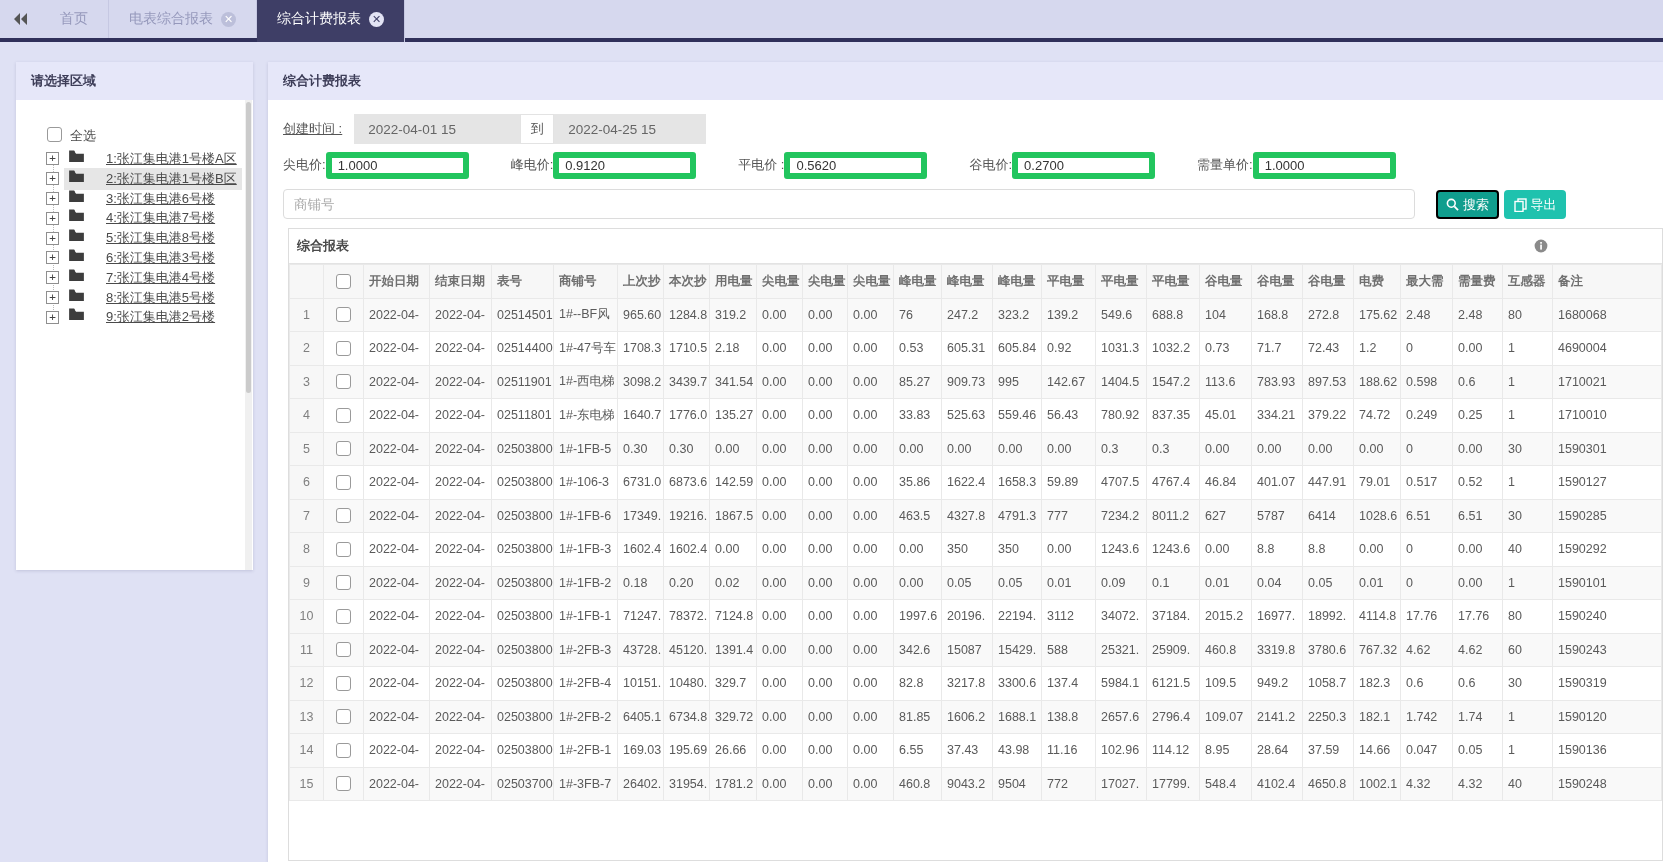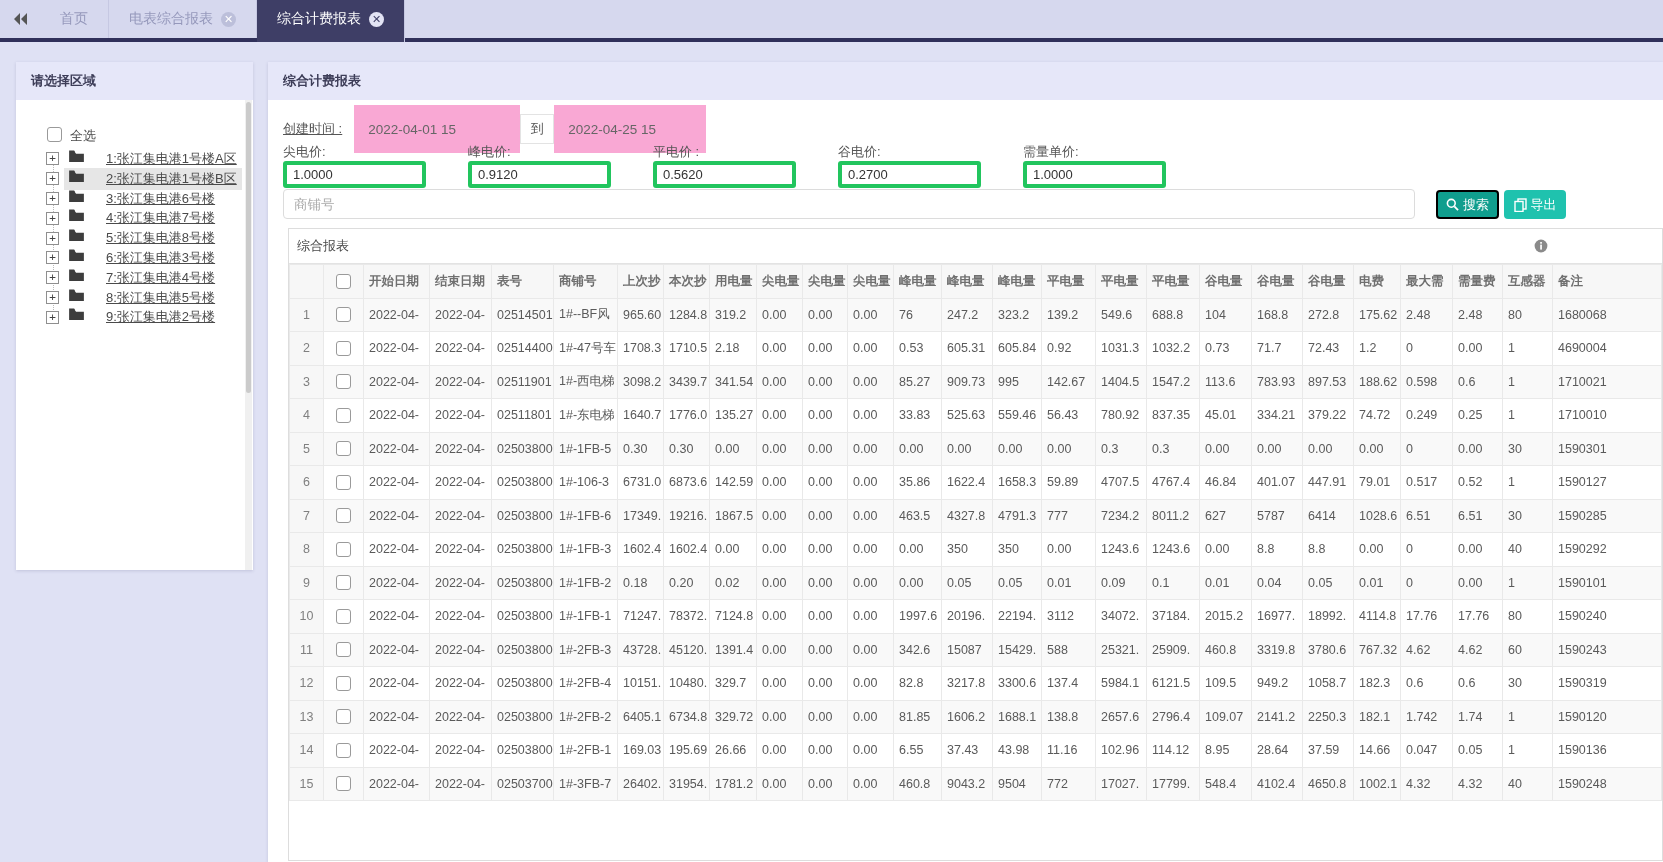"2022-04-01 15" .dateinput { background: #f9a8d4 -> #e5e5e5; height: 48px -> 30px }
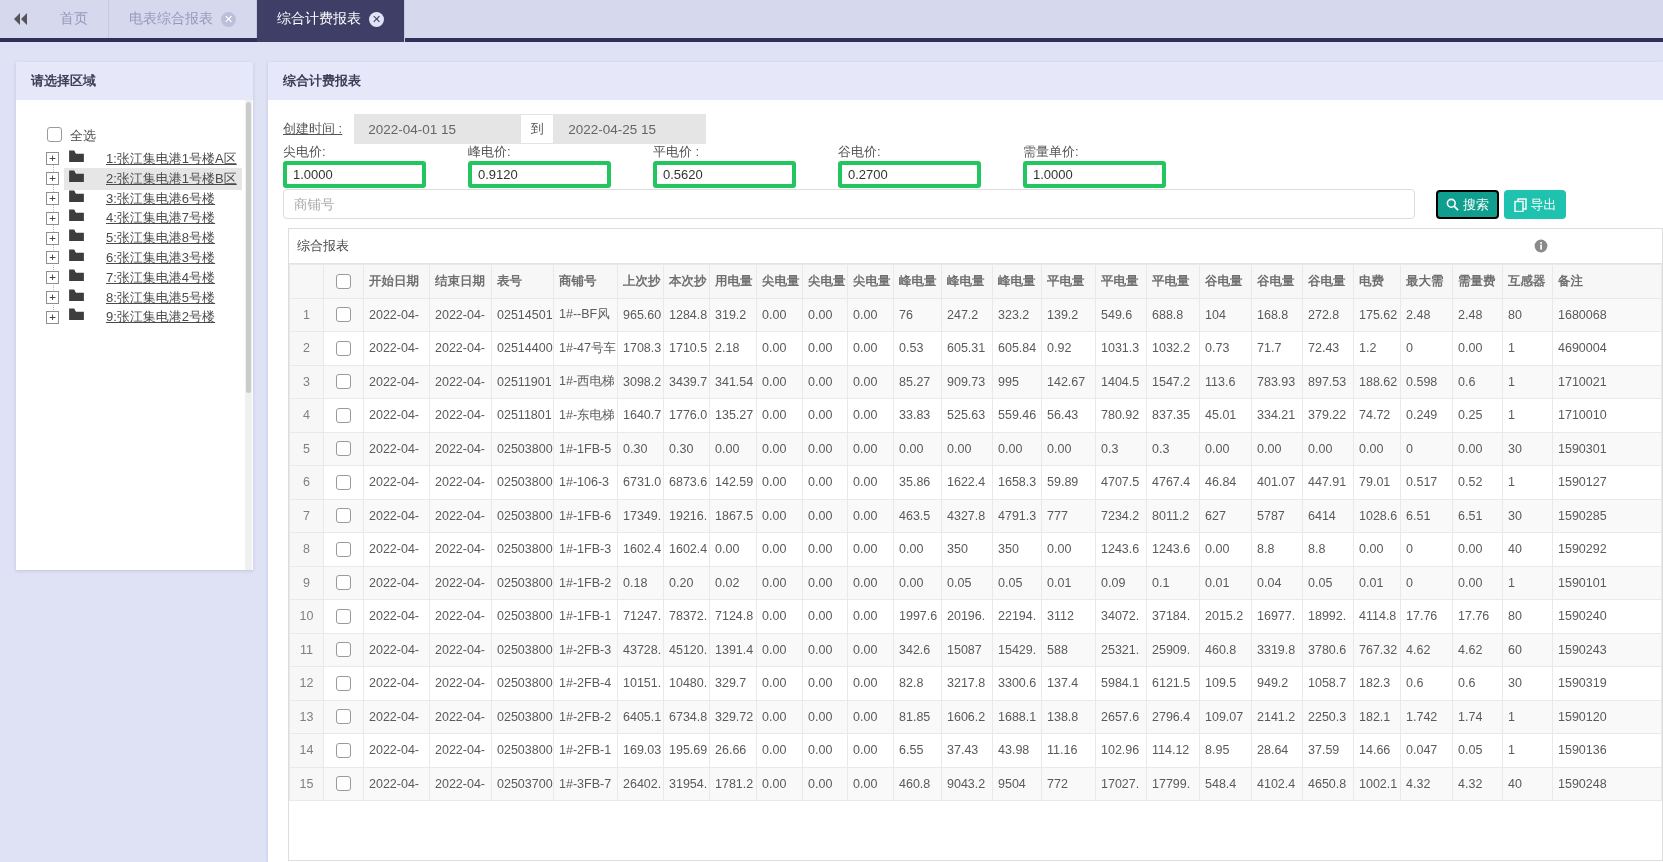"尖电价:" .pricepair { align-items: none -> center; flex-direction: column -> none }
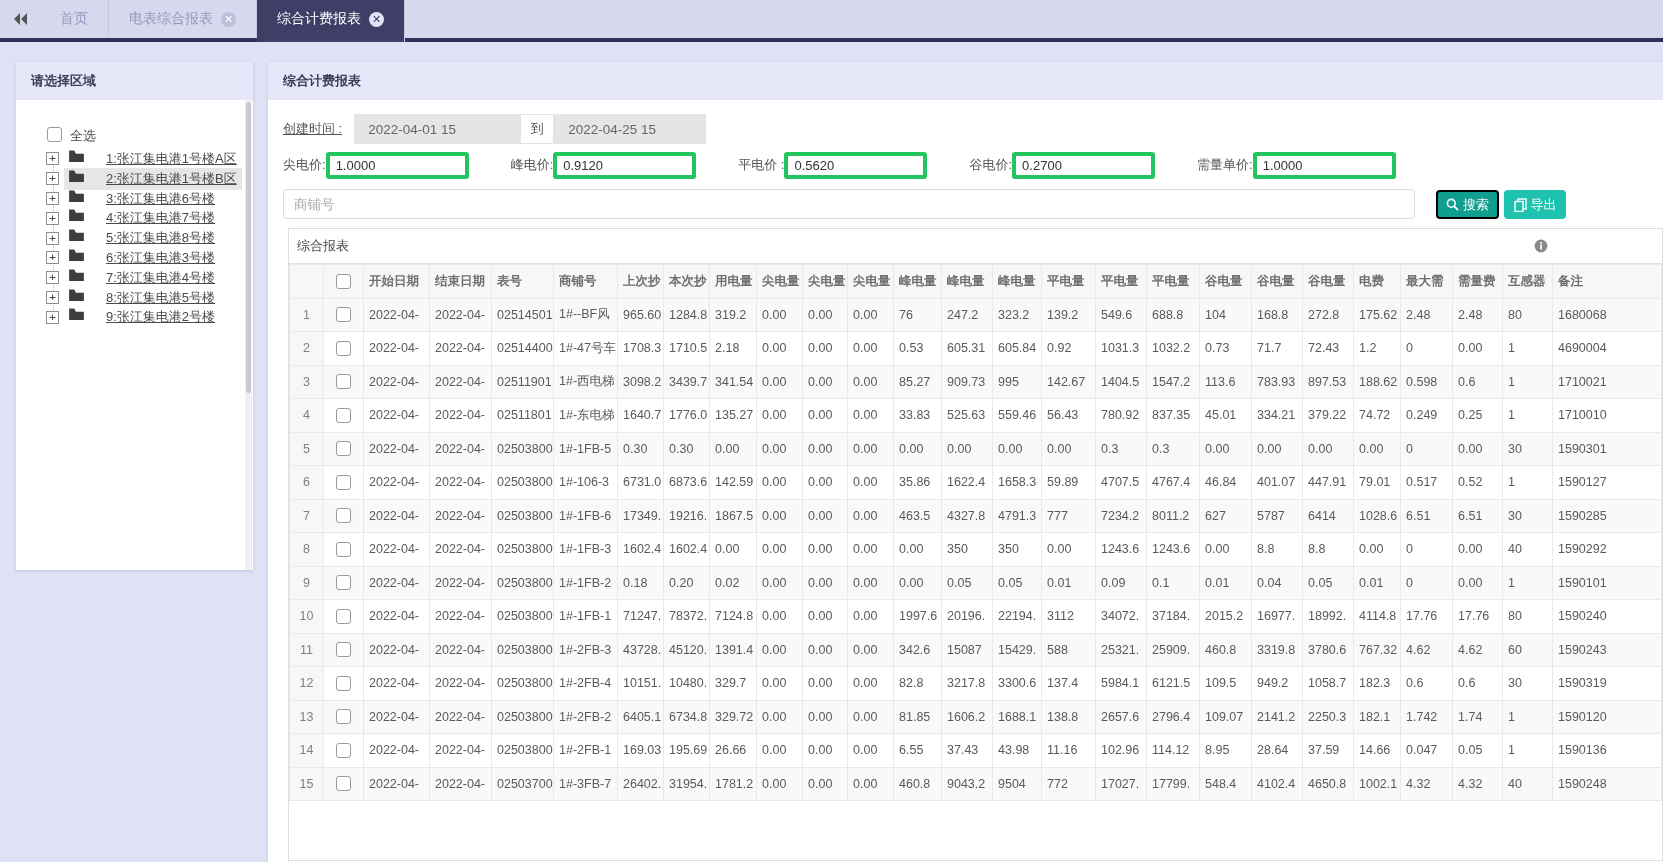"1.0000" .priceinput { border: 4px solid #22c55e -> 6px solid #22c55e }
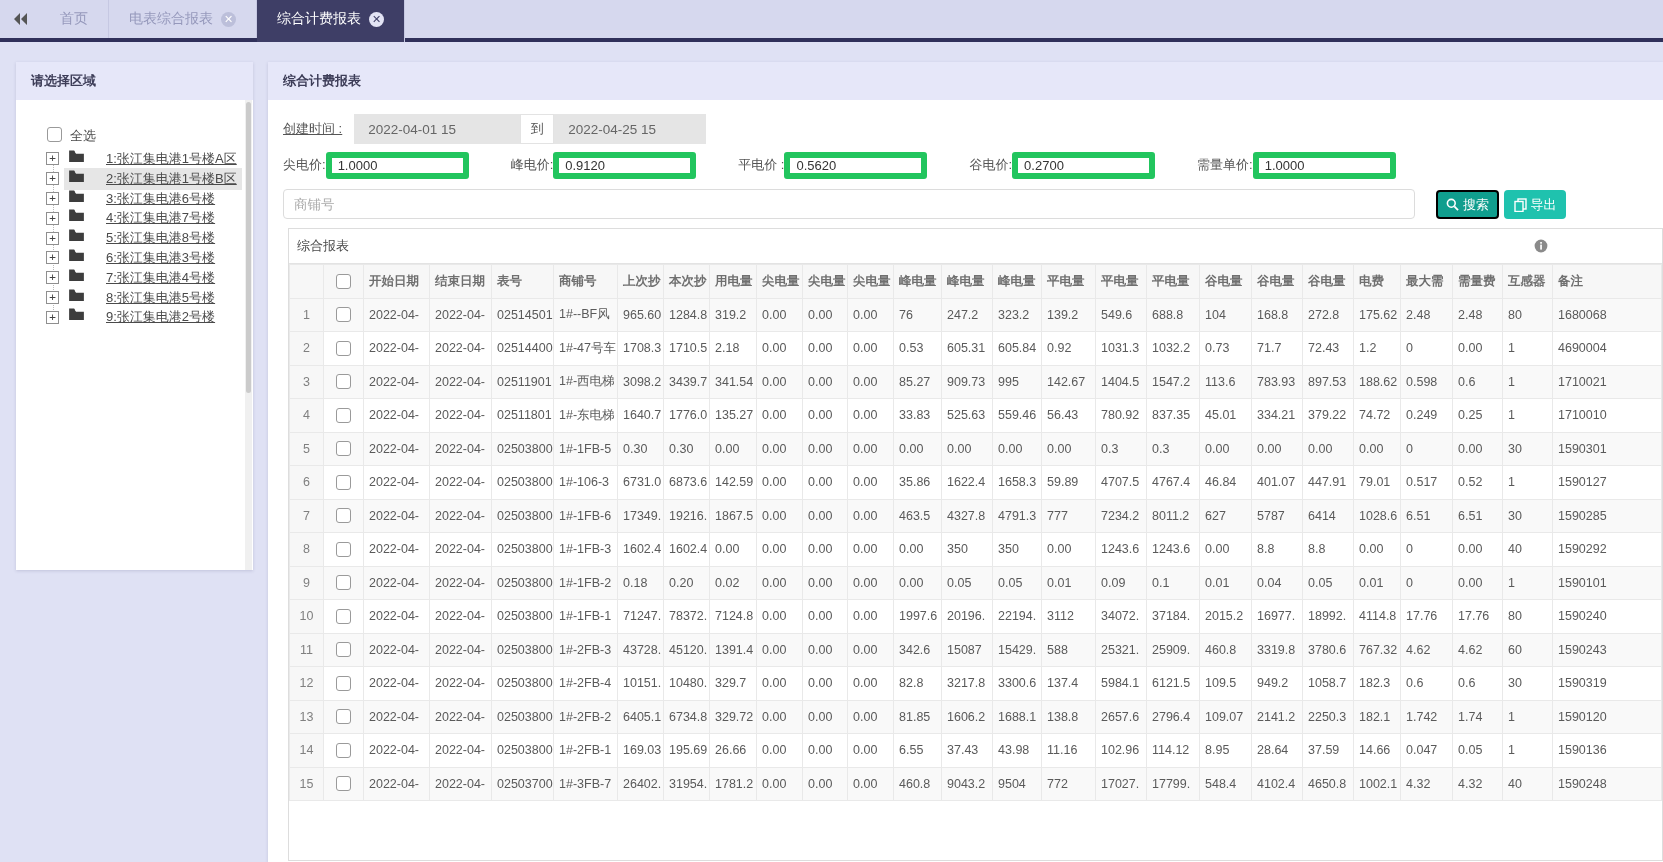"综合报表" .tbox-hd { font-weight: normal -> bold }
